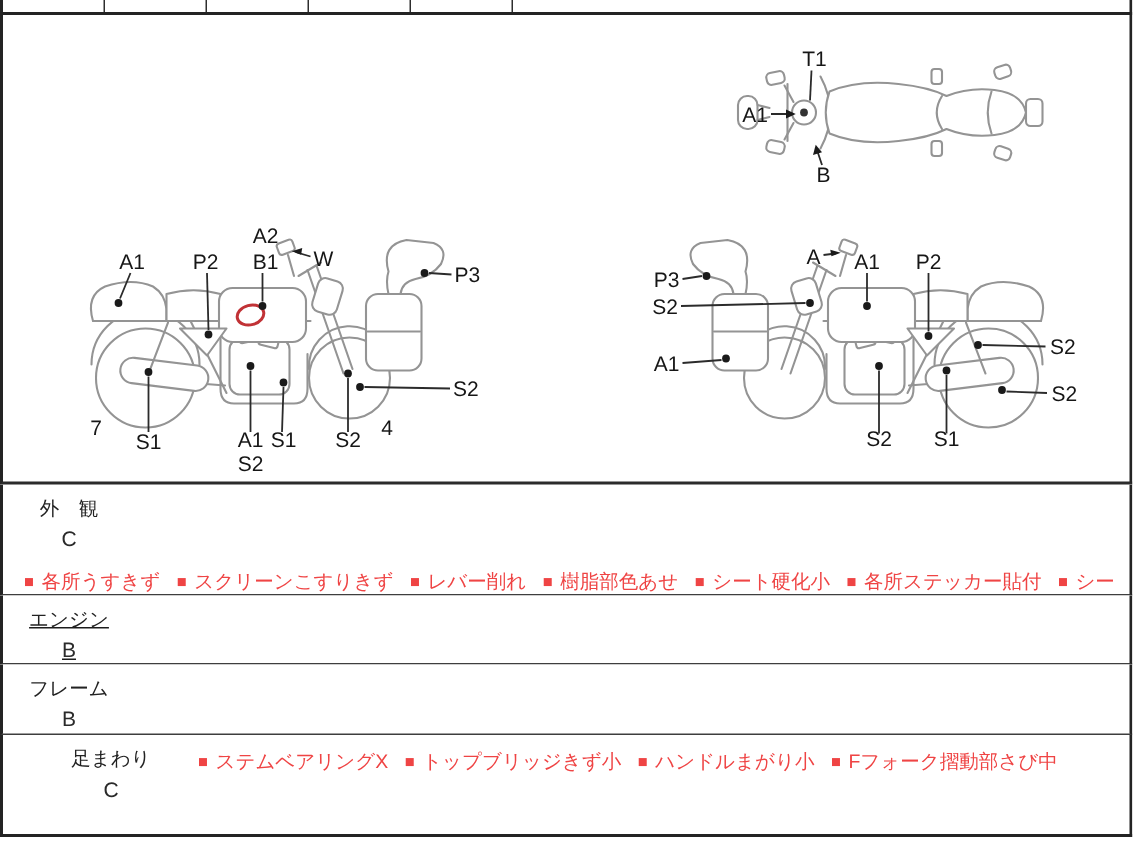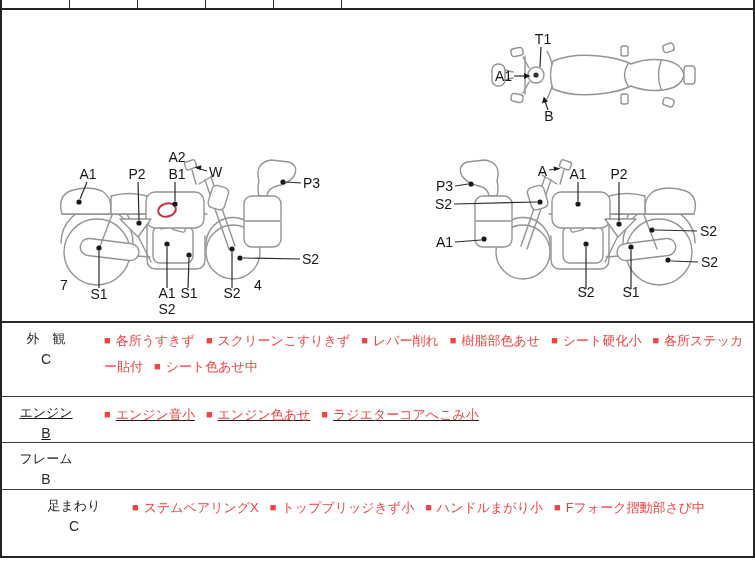"外 観" .r1 { flex-direction: none -> column }
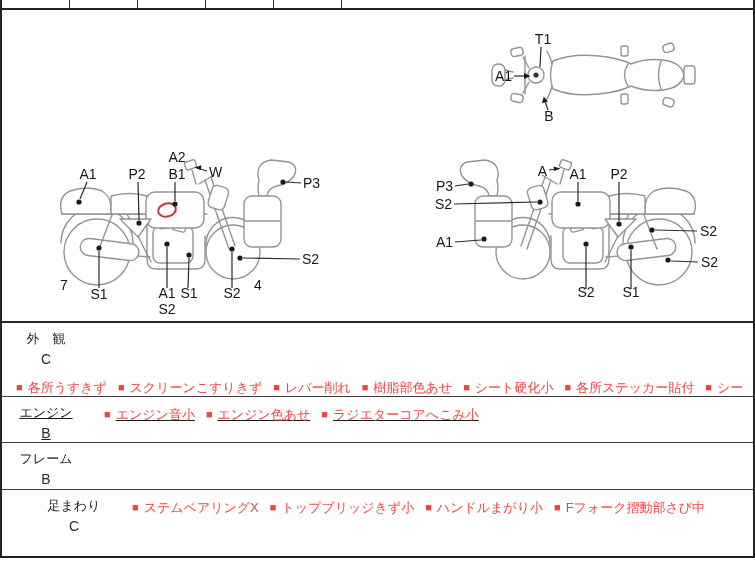"■ エンジン音小 ■ エンジン色あせ ■" div.defects { html: <div><span><span>■</span>エンジン音小</span><span><span>■</span>エンジン色あせ</span><span><span>■</span>ラジエターコアへこみ小</span></div> -> none }
